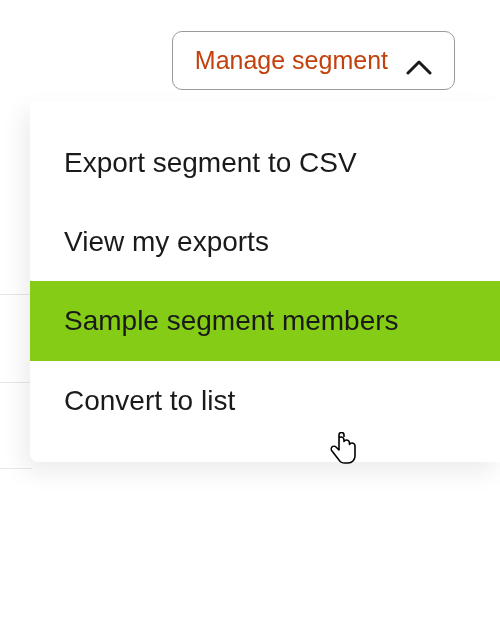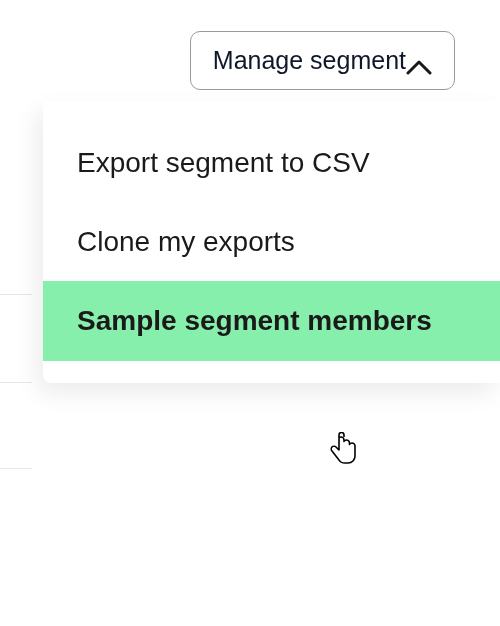"Manage segment" .manage-button { color: #0f172a -> #c2410c; gap: none -> 18px }
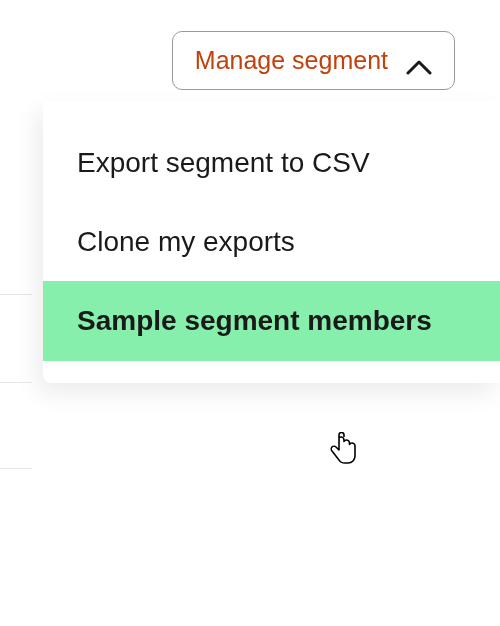"Export segment to CSV" .dropdown { left: 43px -> 30px }
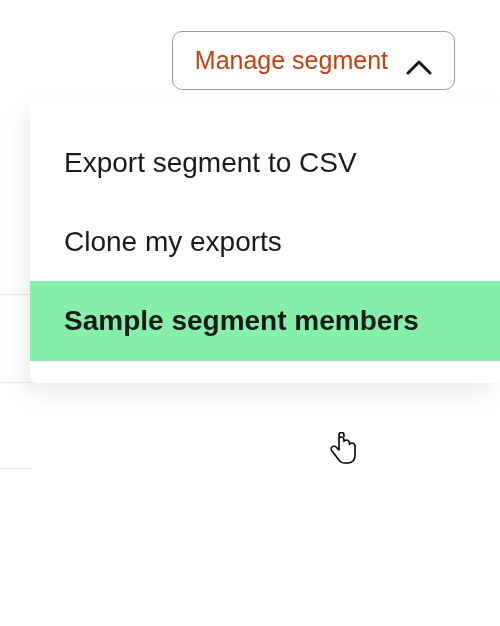"Clone my exports" div.dropdown-item { text: Clone -> View }
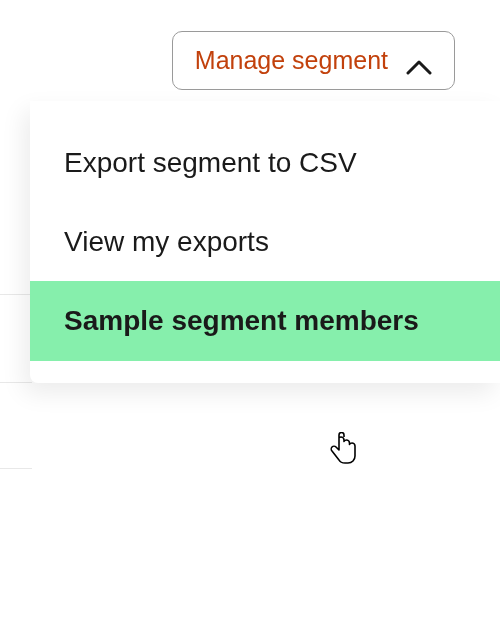"Sample segment members" .dropdown-item.highlighted { background: #86efac -> #84cc16; font-weight: bold -> none }
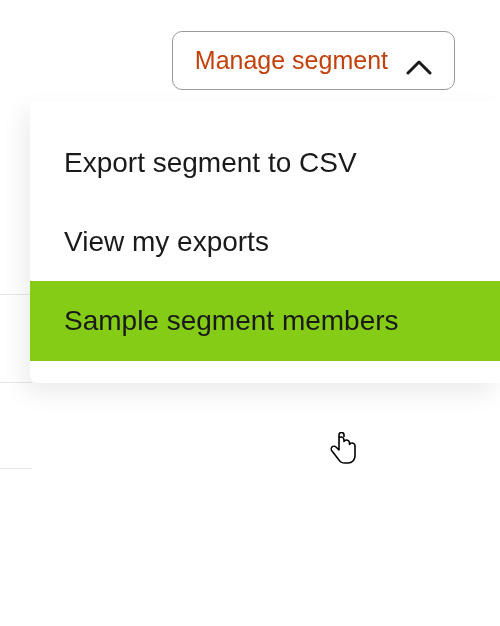"Convert to list" div.dropdown-item { html: none -> <div>Convert to list</div> }
